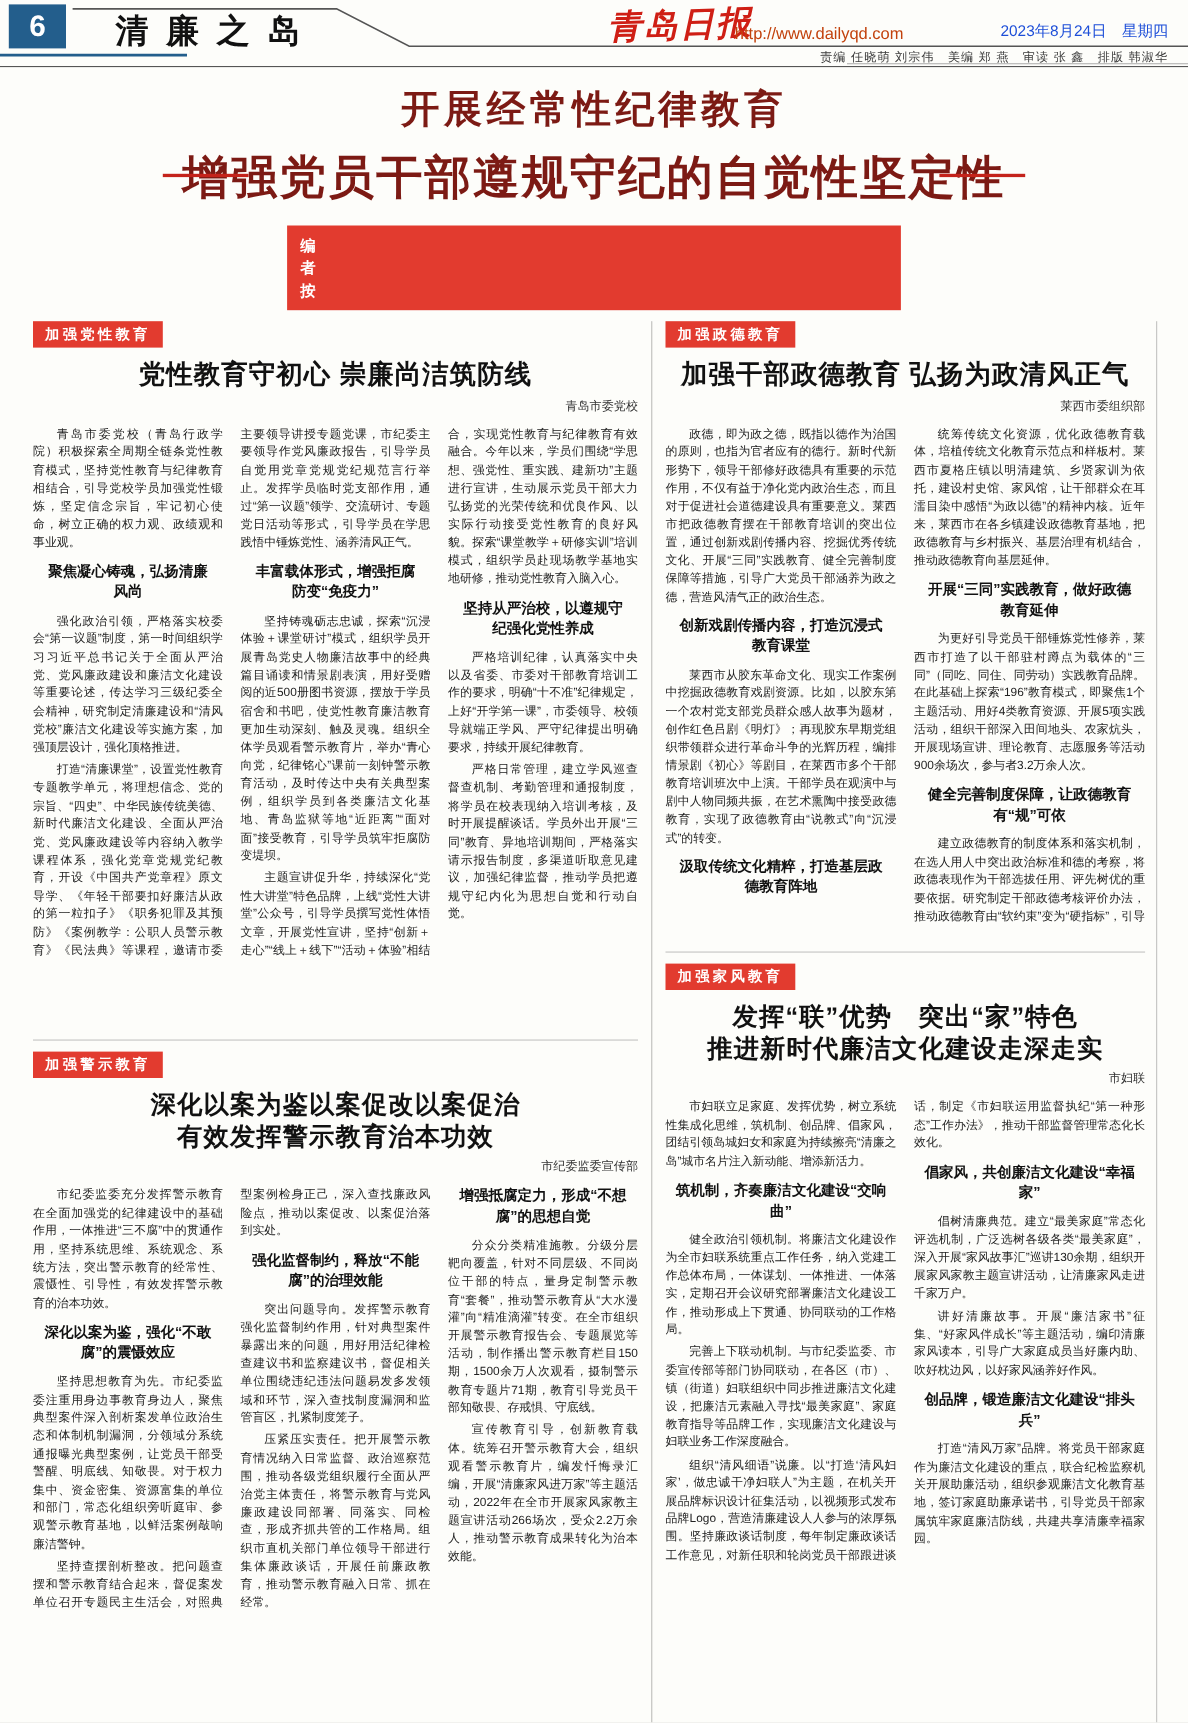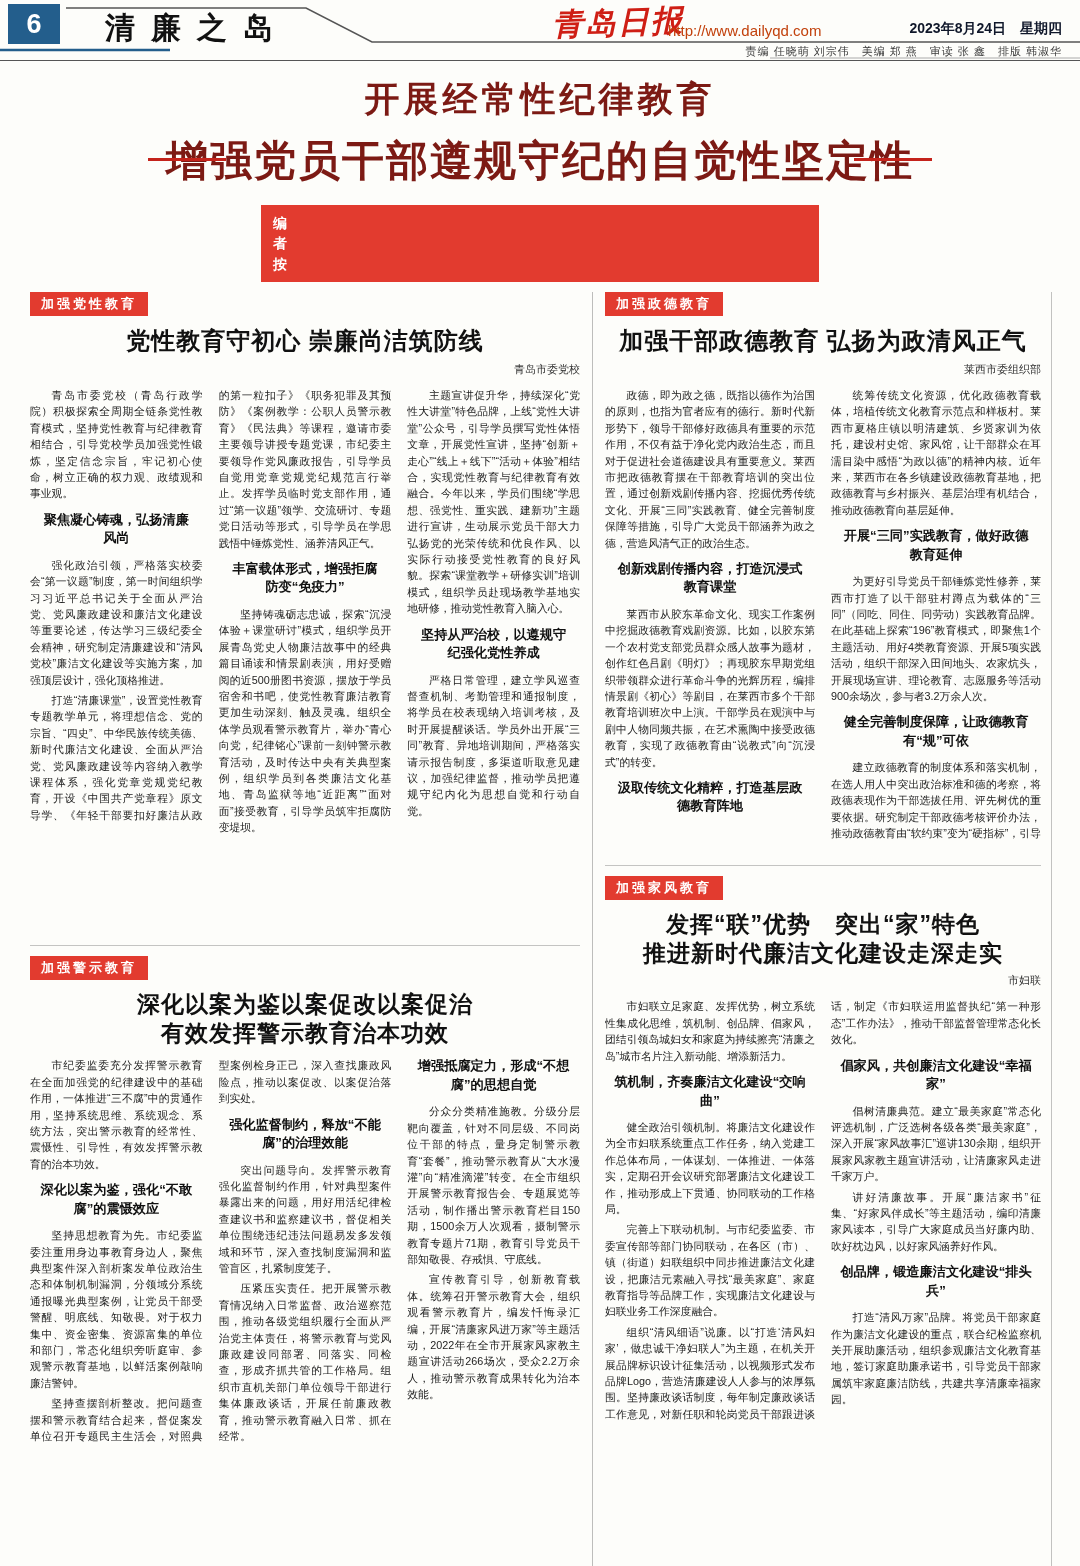"2023年8月24日 星期四" .hdr-date { color: #0f172a -> #1d4ed8; font-weight: bold -> normal }
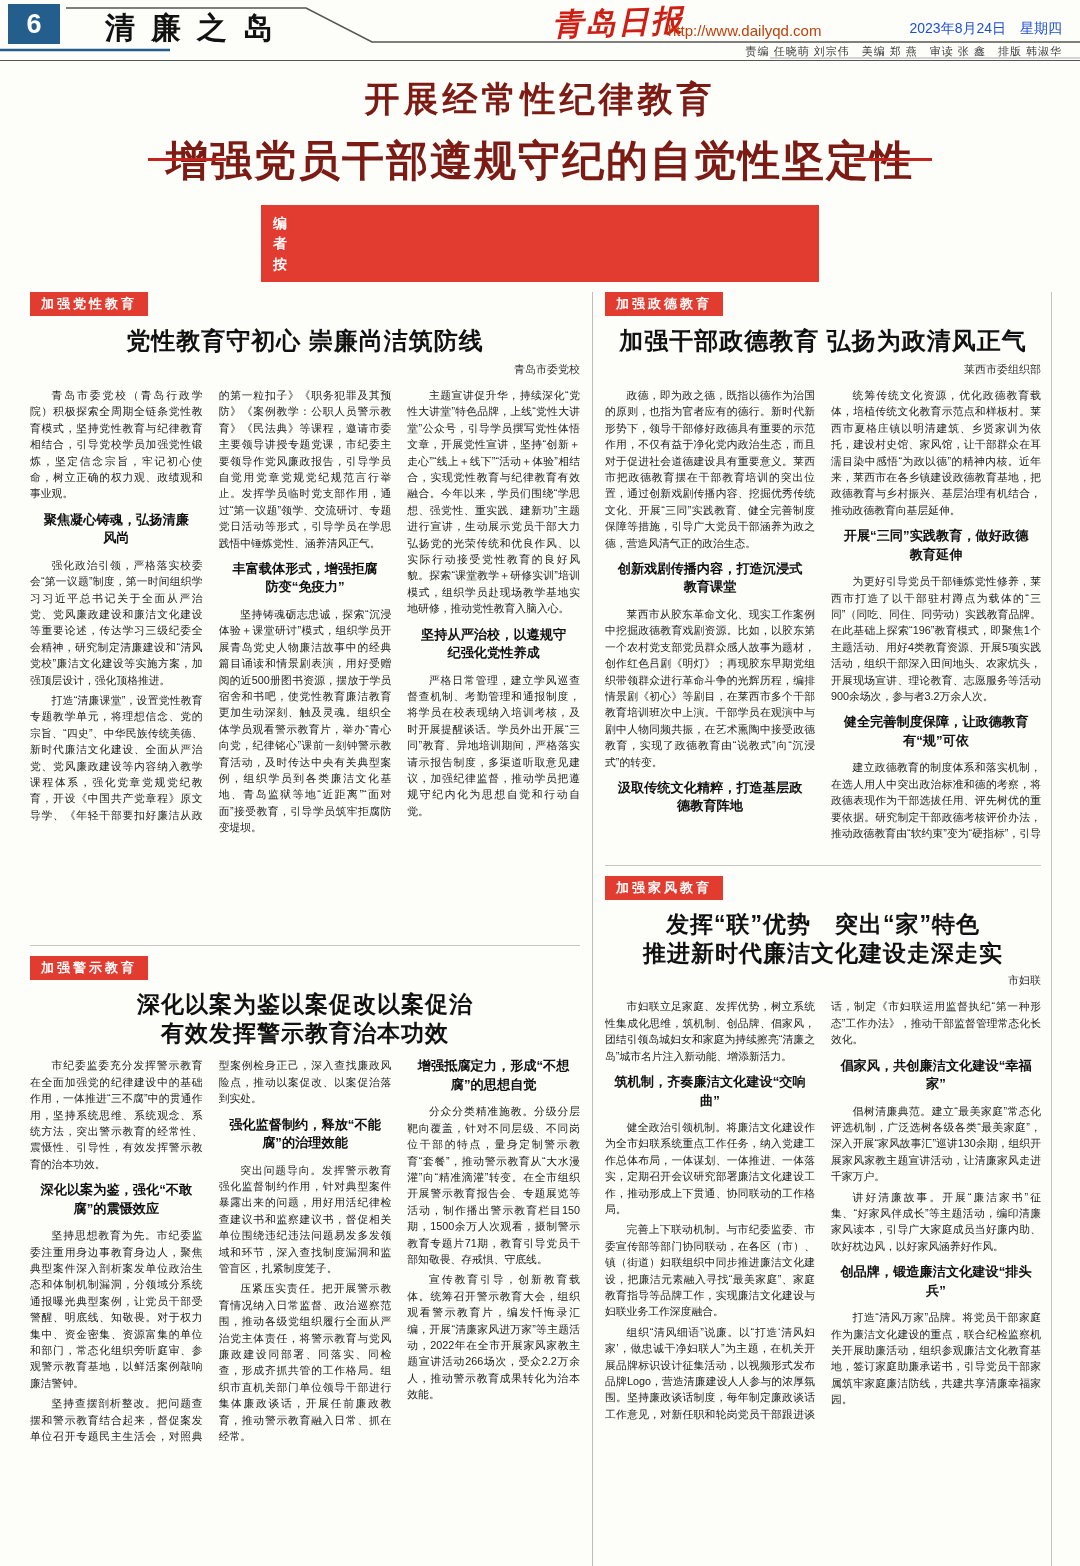"严格培训纪律，认真落实中央以及省委、市委对干部教育培训工作的要求，明确“十不准”" p { html: none -> <p>严格培训纪律，认真落实中央以及省委、市委对干部教育培训工作的要求，明确“十不准”纪律规定，上好“开学第一课”，市委领导、校领导就端正学风、严守纪律提出明确要求，持续开展纪律教育。</p> }
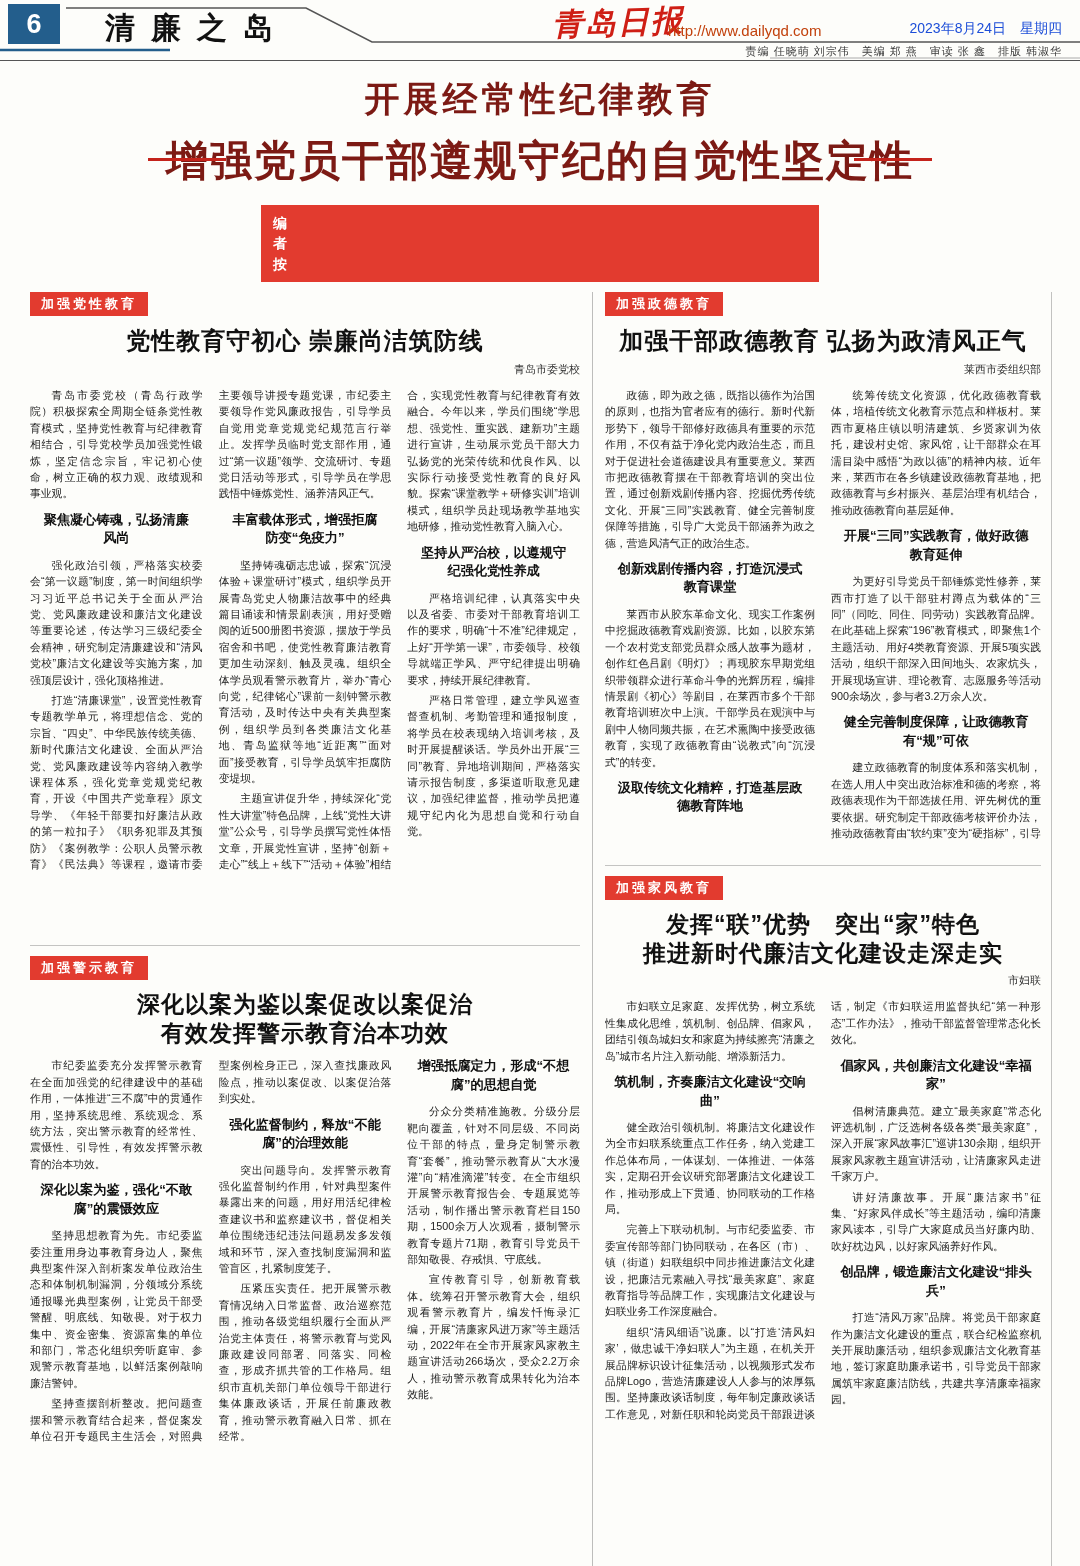"市纪委监委宣传部" div.a-byline { html: none -> <div>市纪委监委宣传部</div> }
